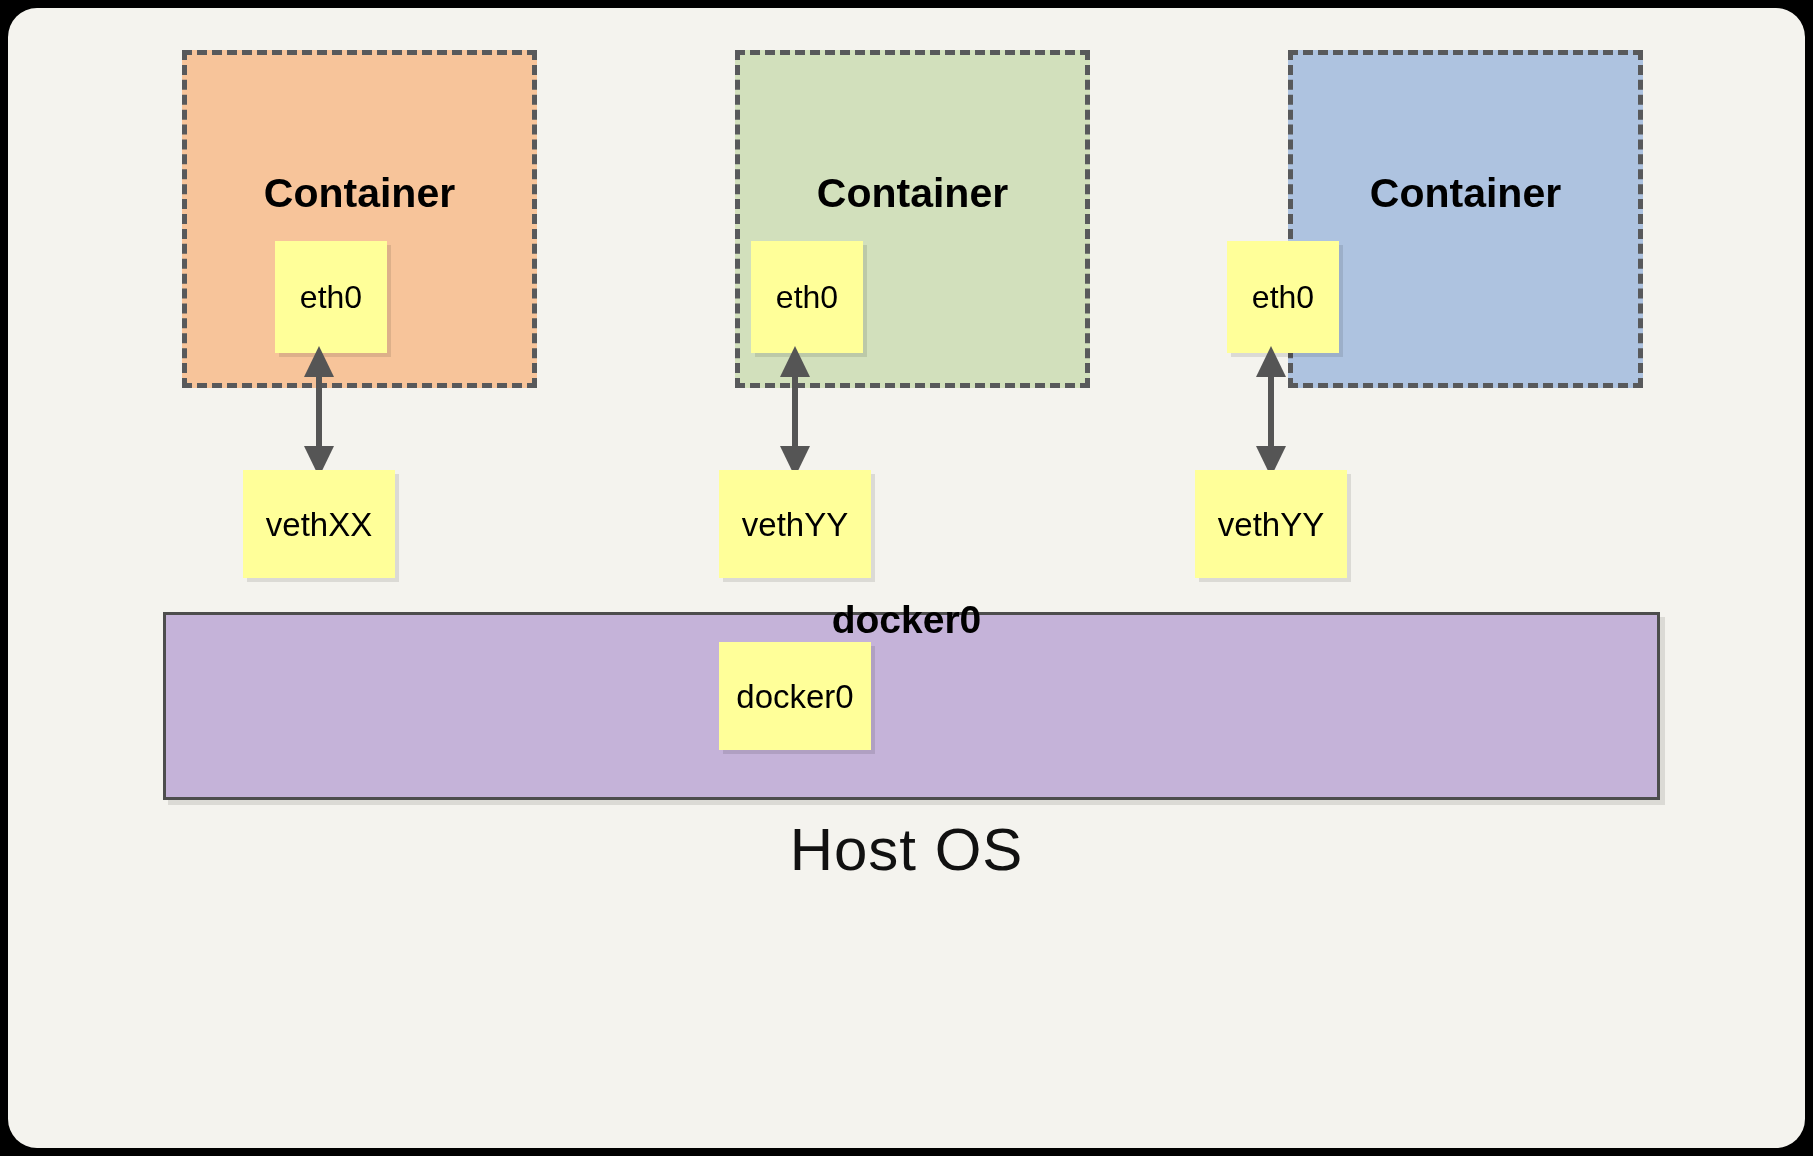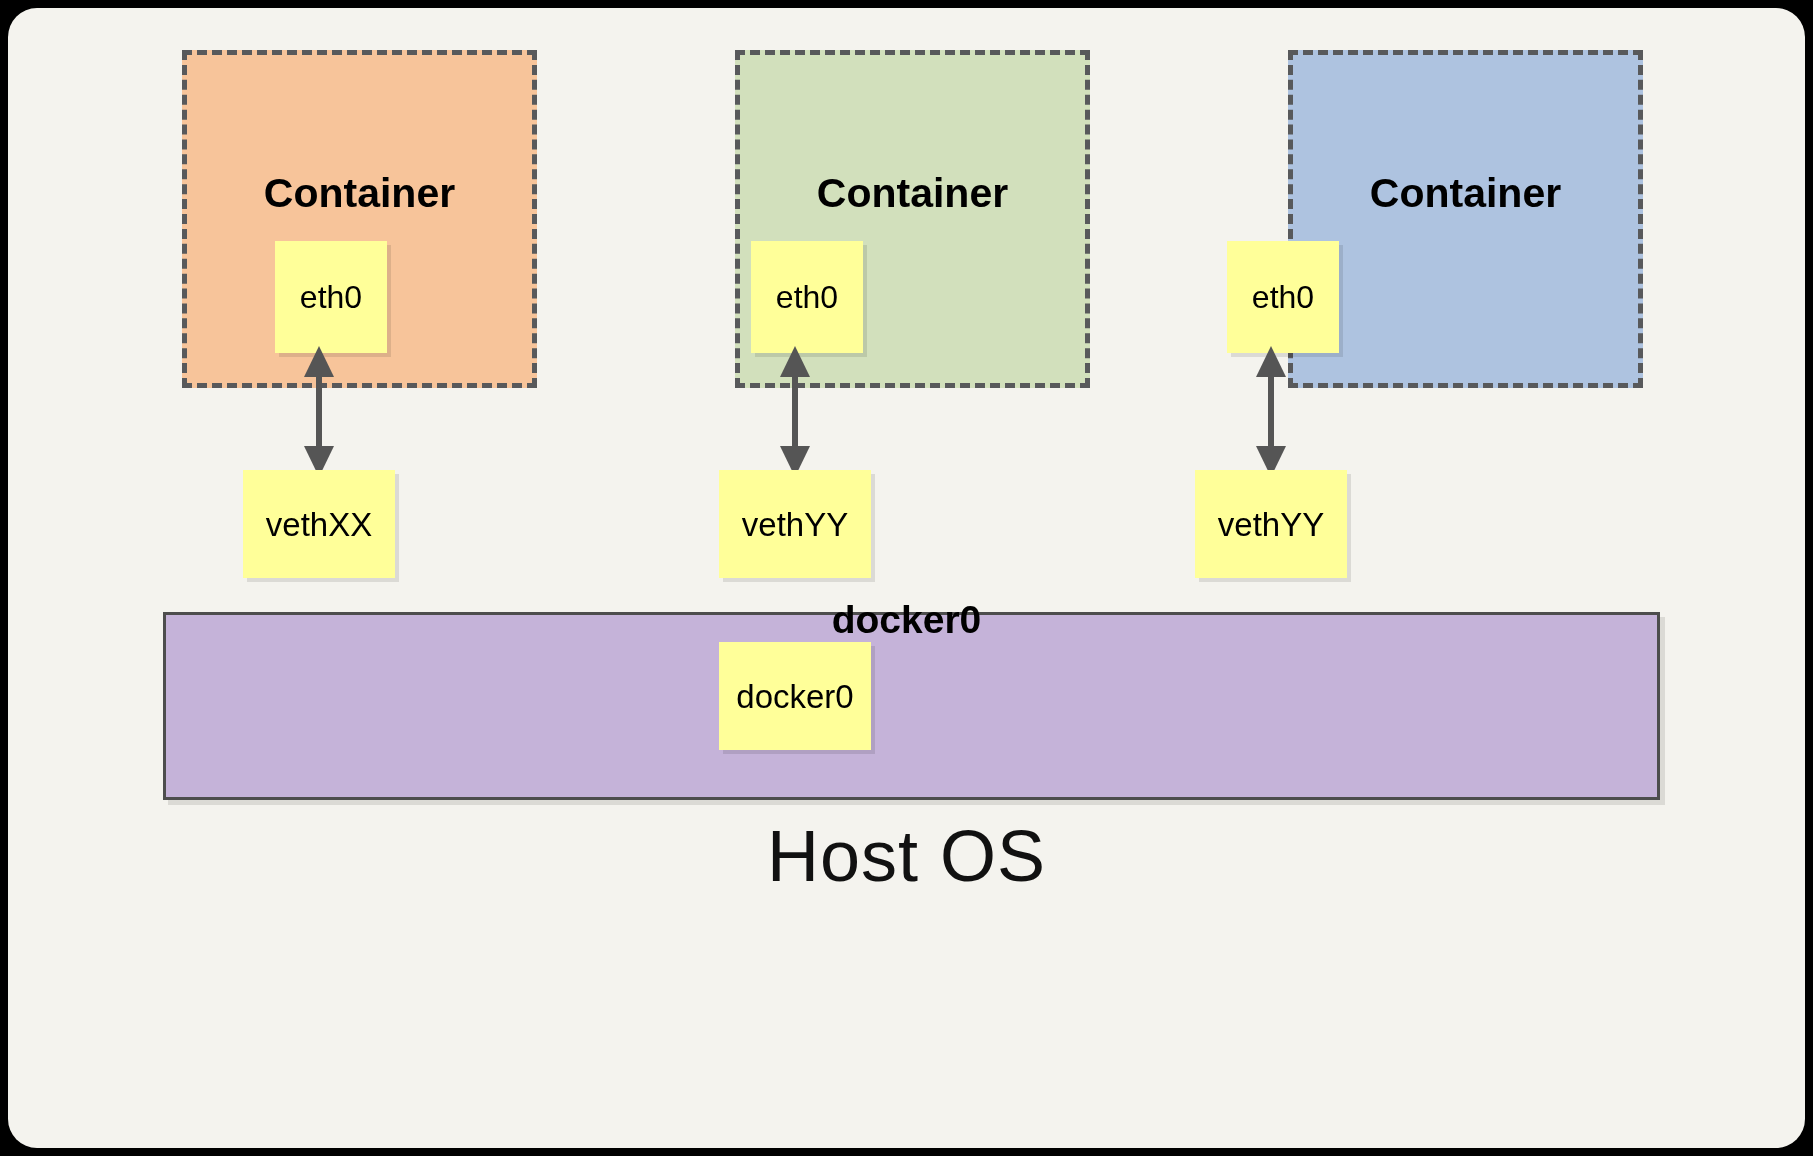"Host OS" #host-os { font-size: 72px -> 60px }
